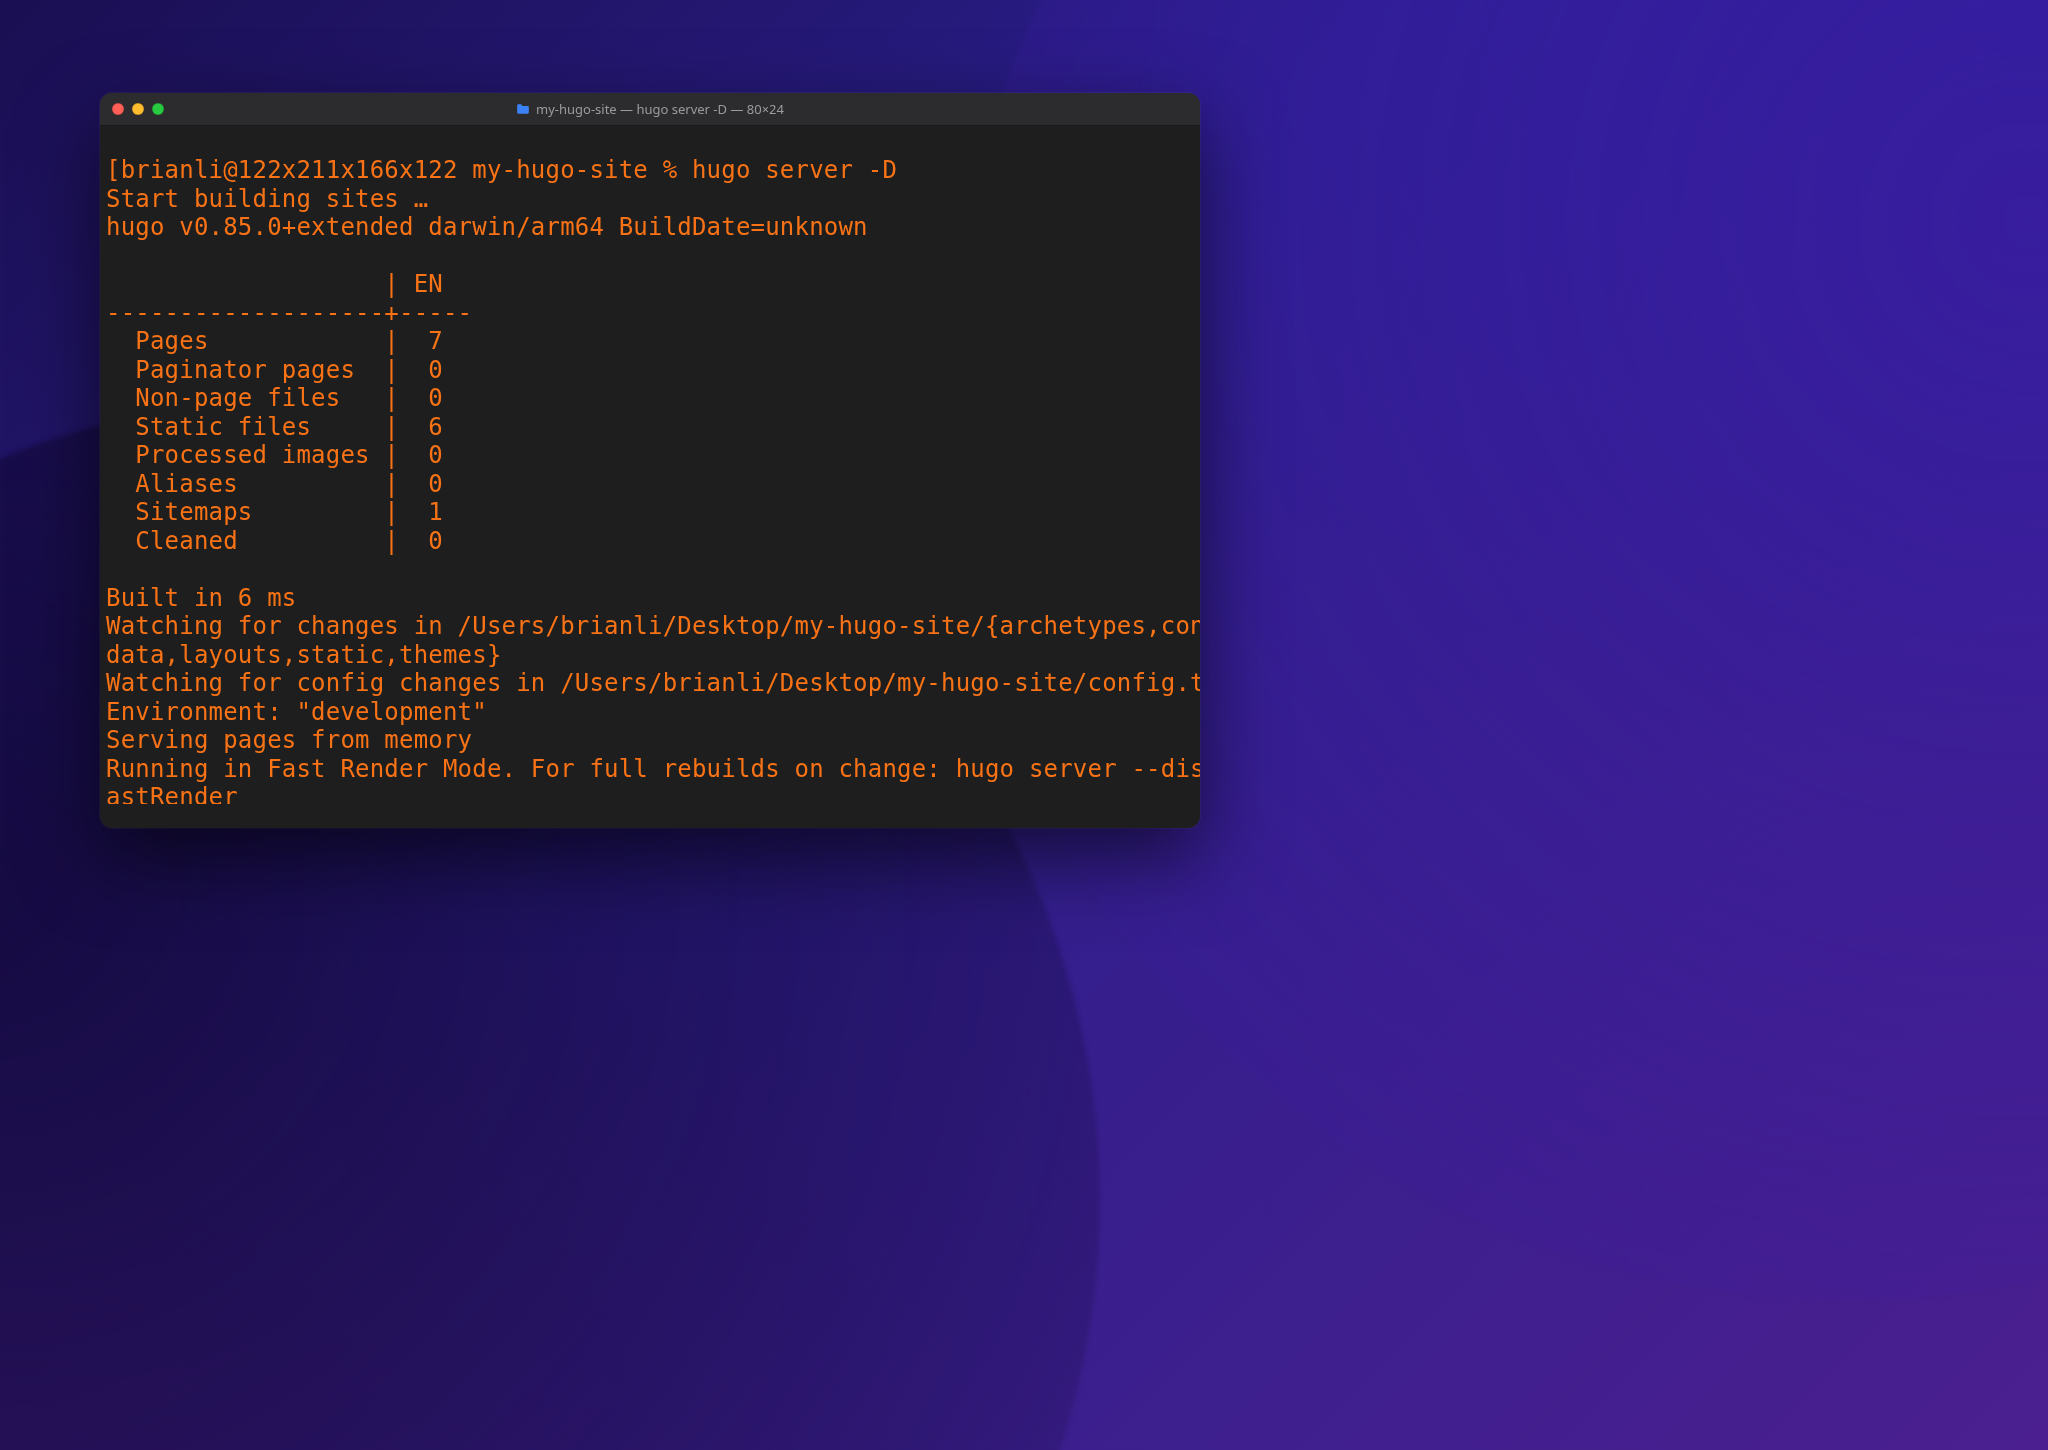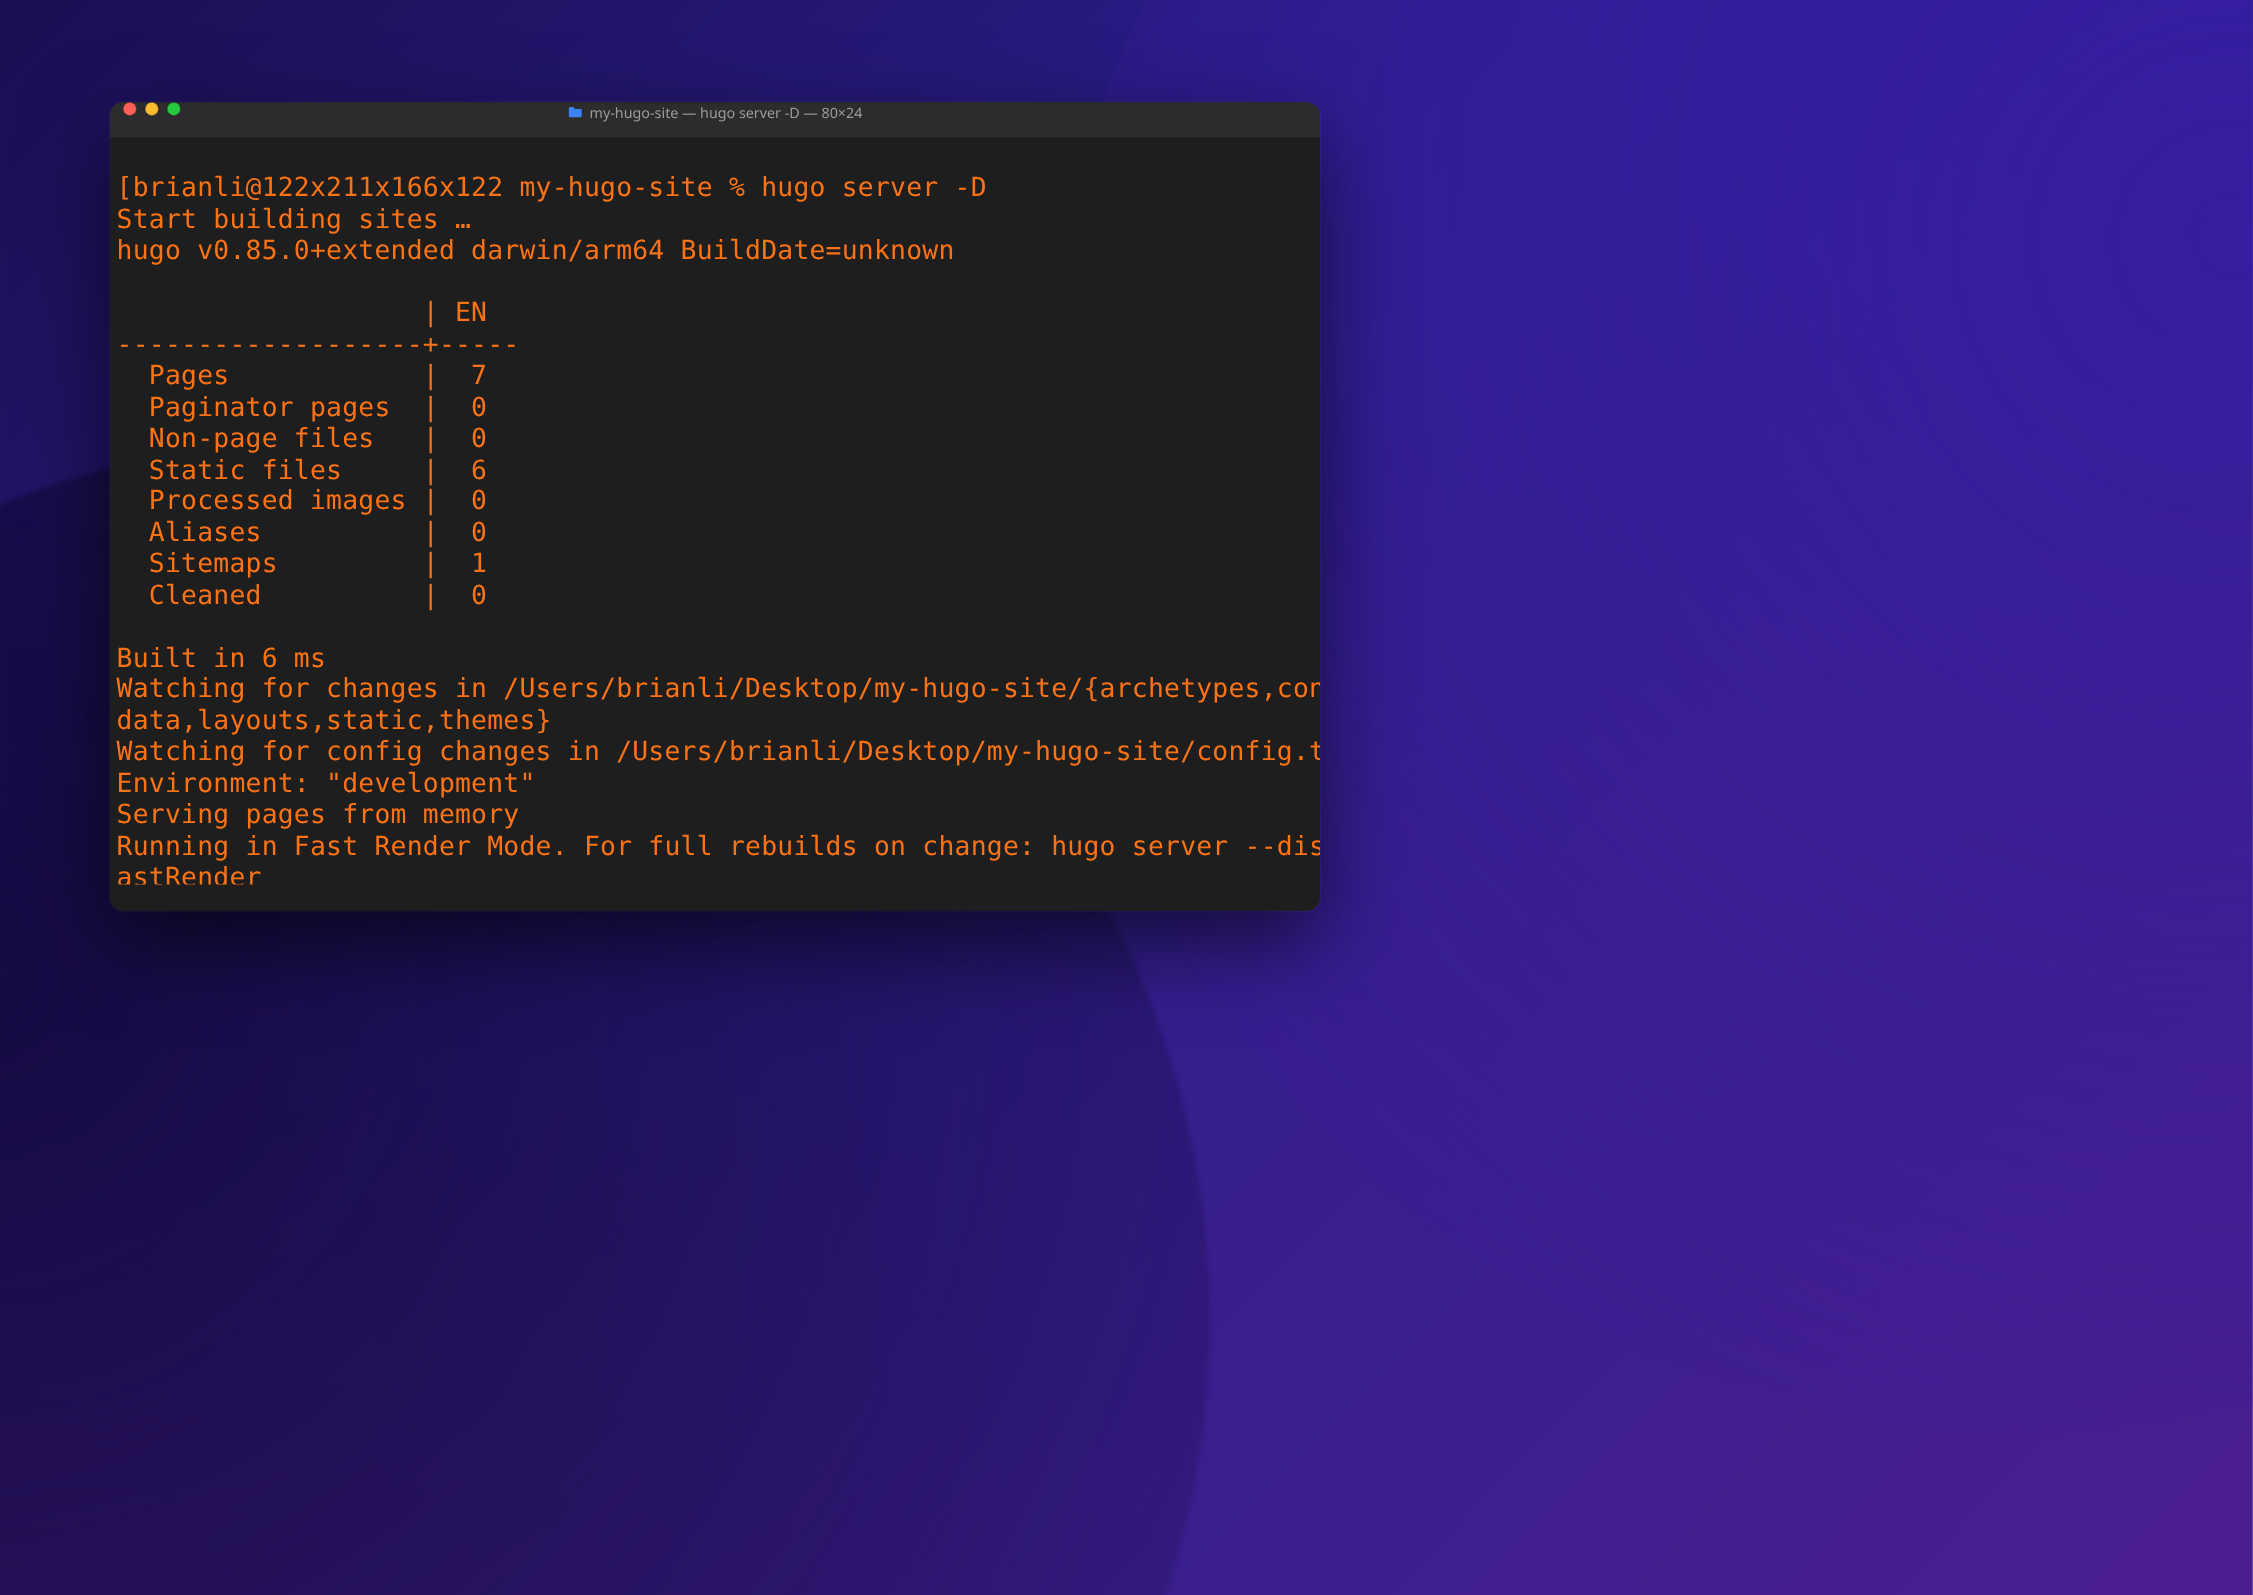"my-hugo-site — hugo server -D" .titlebar { align-items: flex-start -> center }
